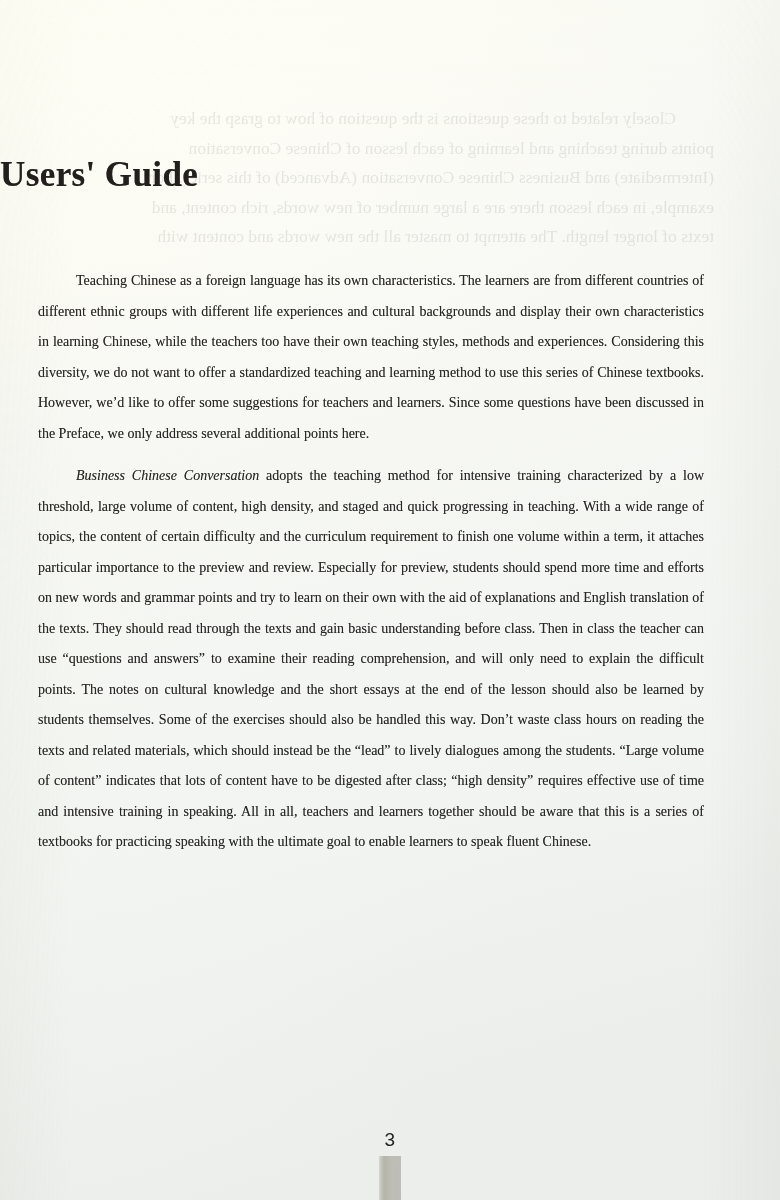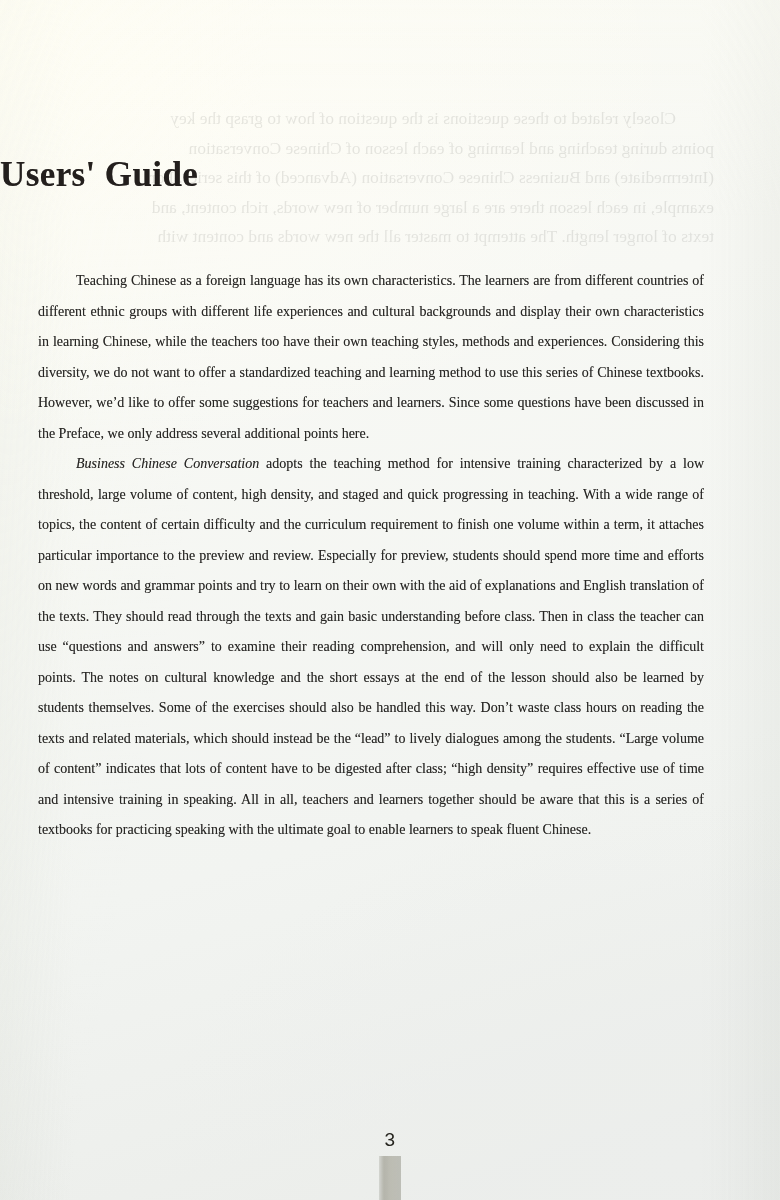"Business Chinese Conversation adopts the" #body-copy p + p { margin-top: 0px -> 12px }
